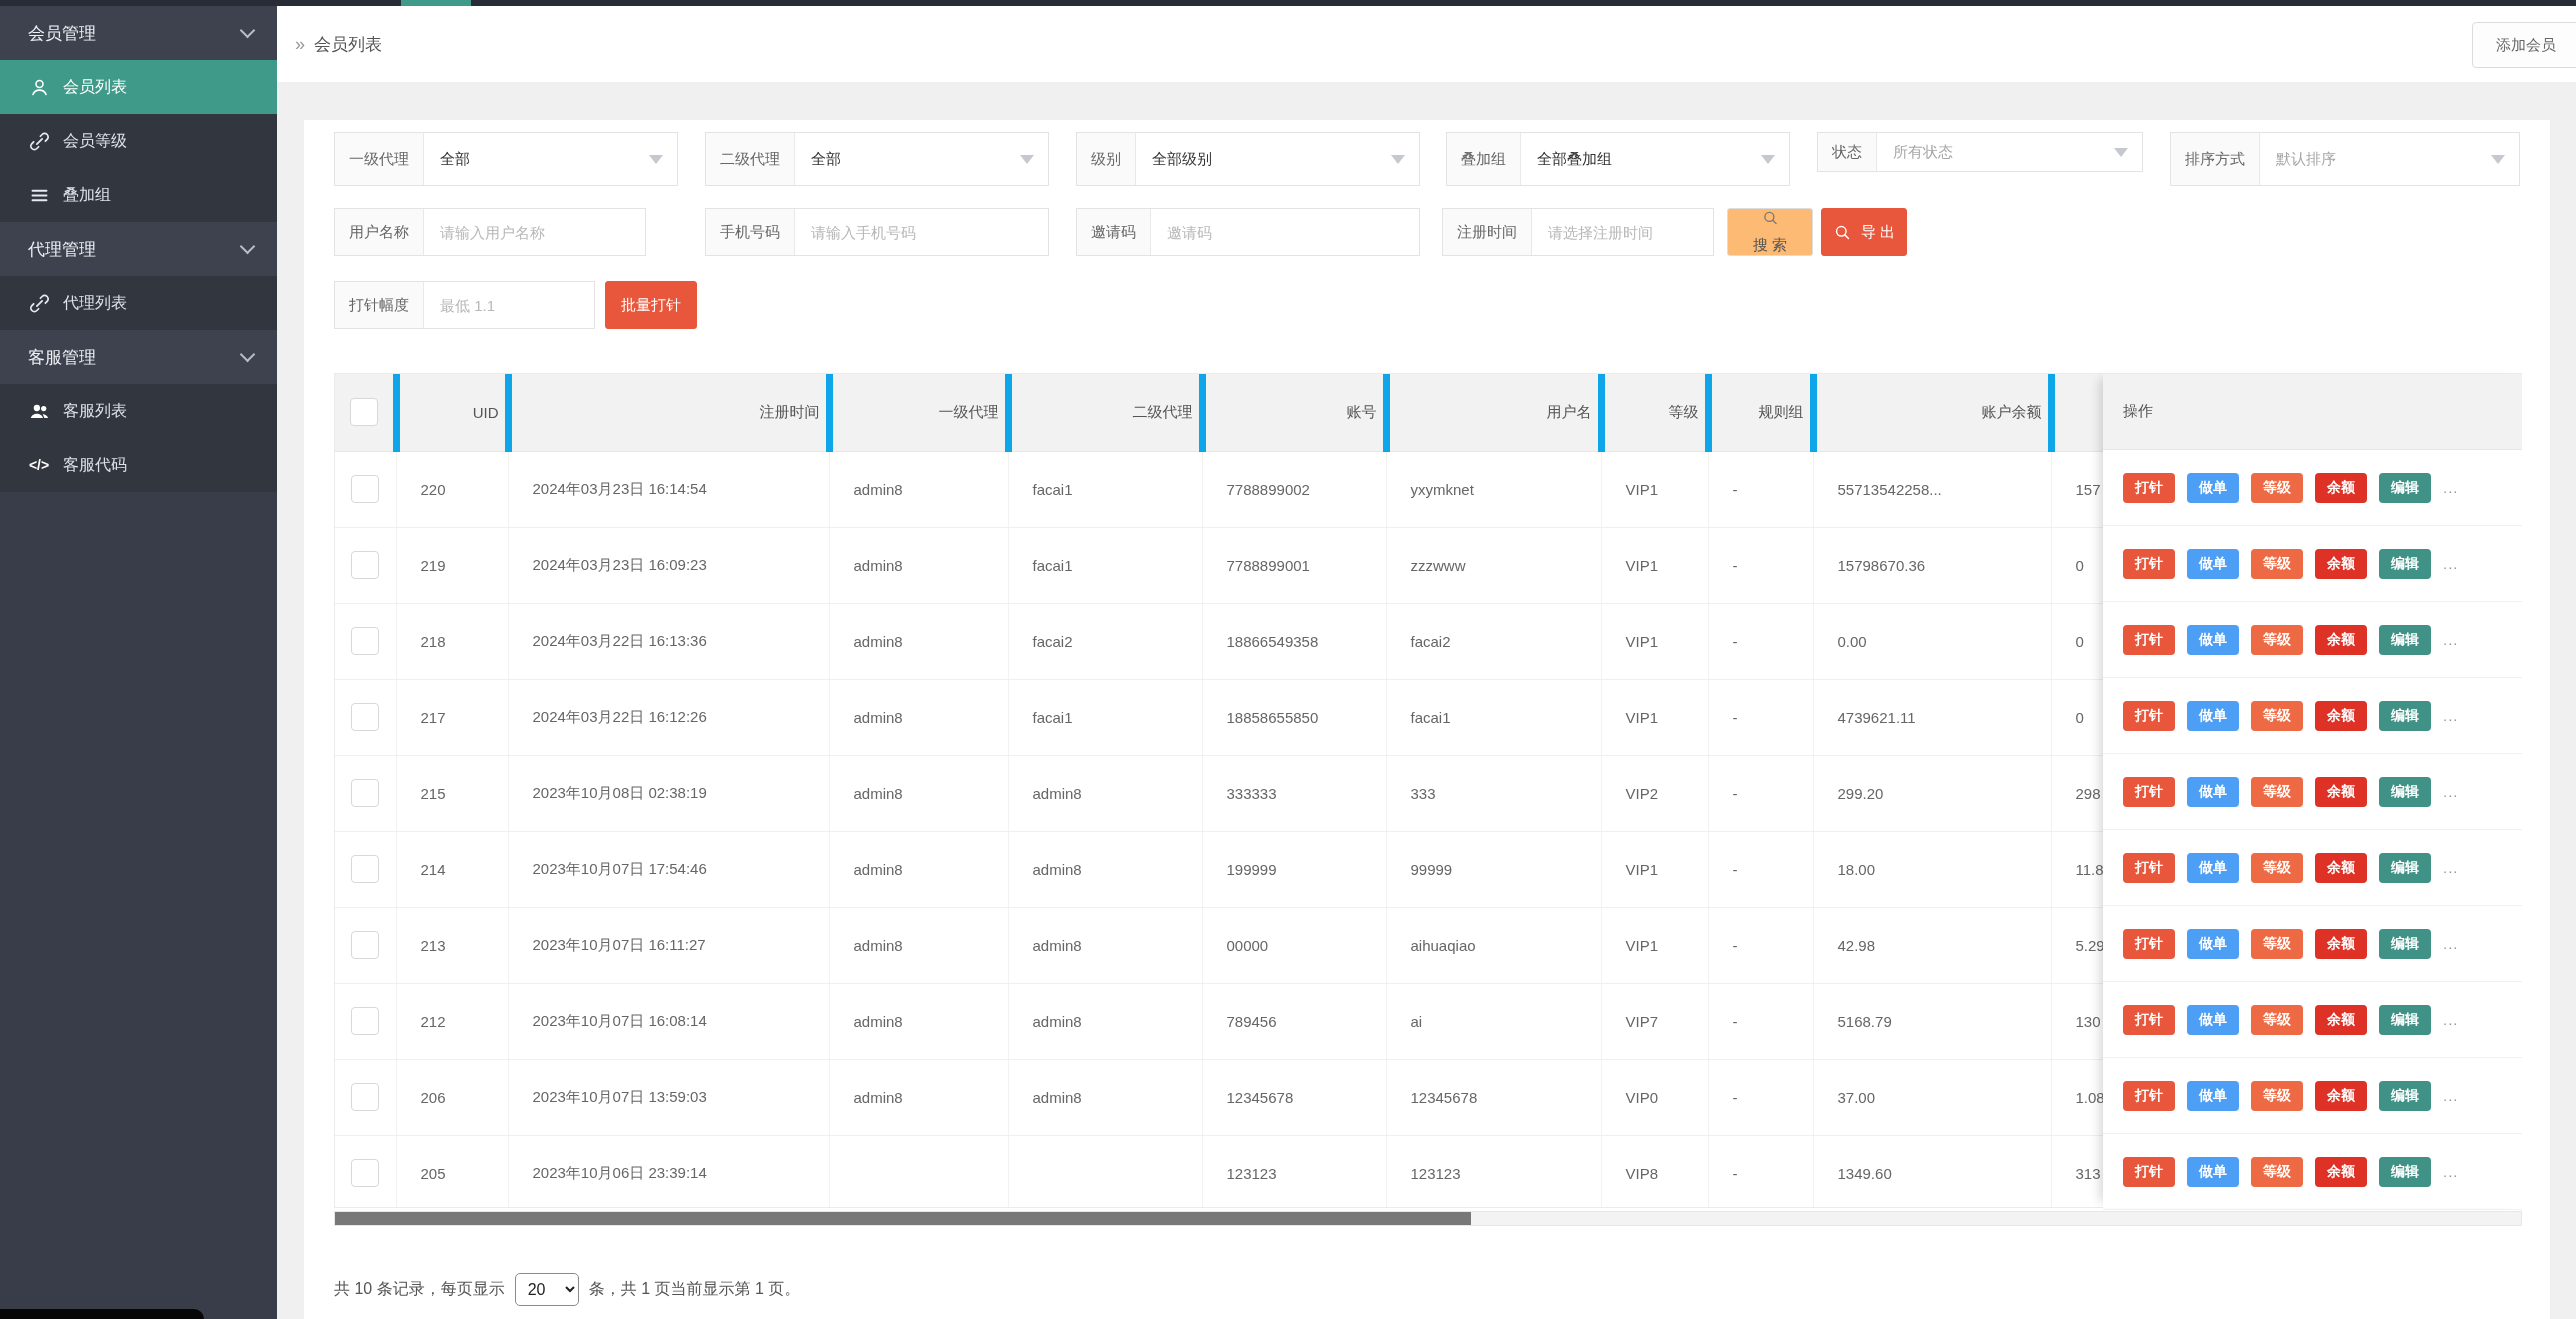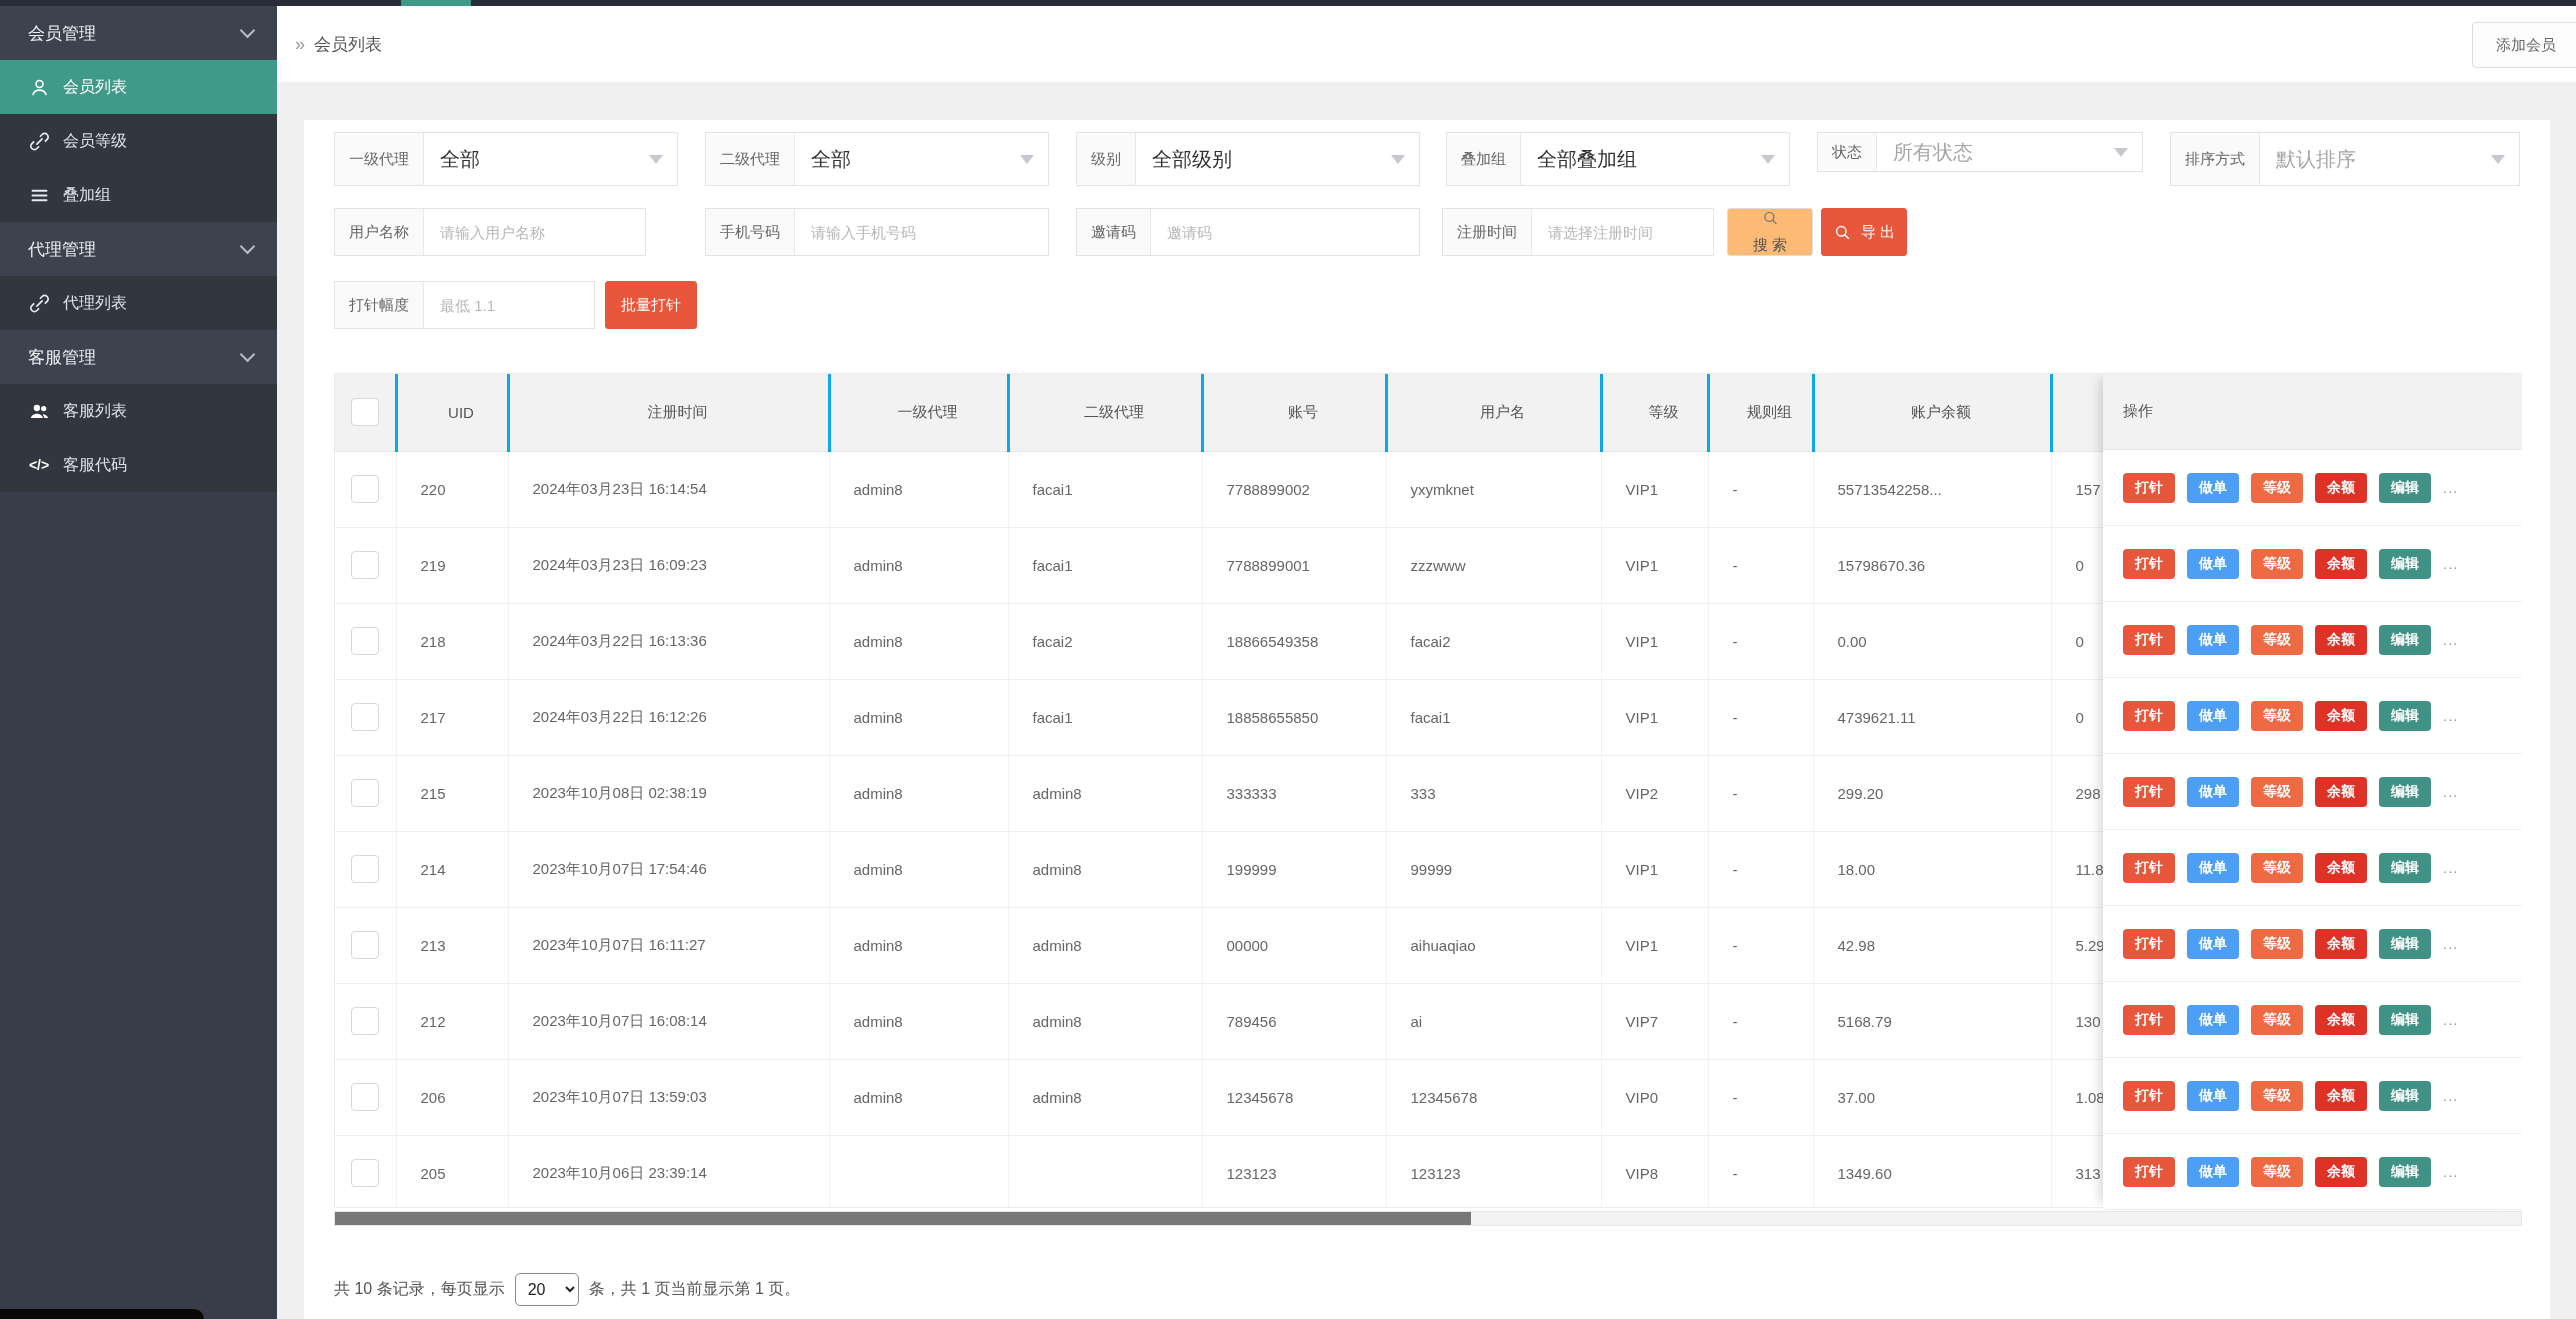"全部" .fvalue { font-size: 20px -> 15px }
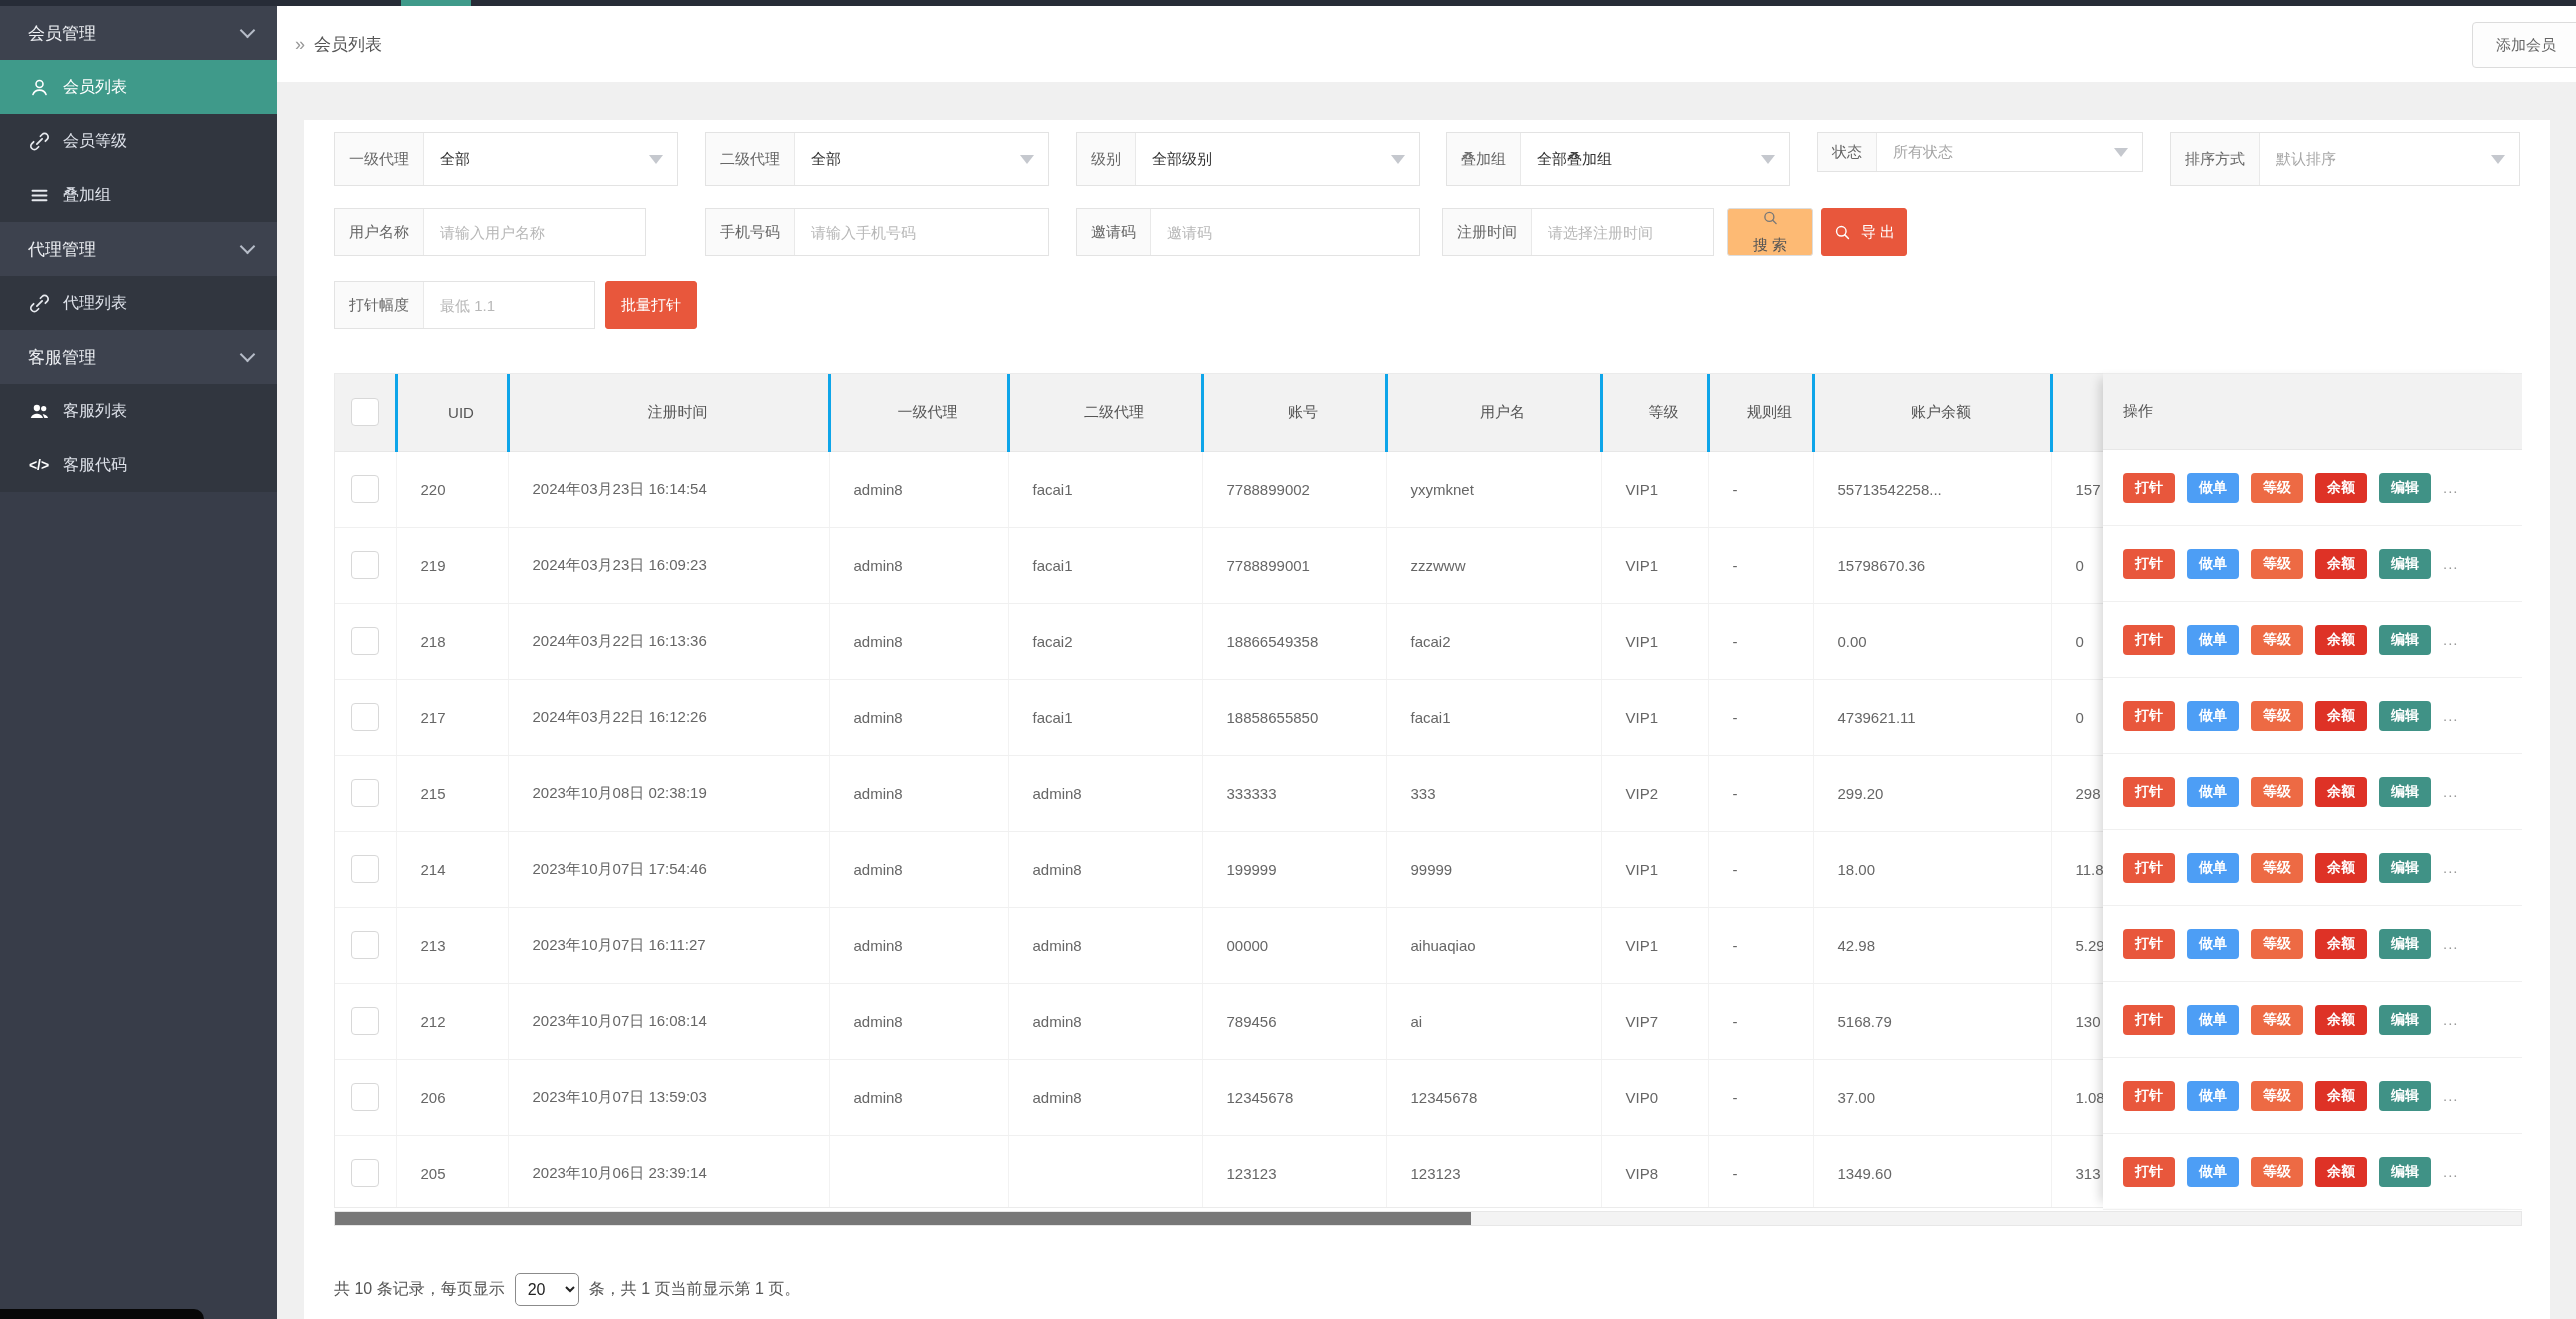"UID" thead th { border-left: 3px solid #0ea5e9 -> 7px solid #0ea5e9; text-align: center -> right }
